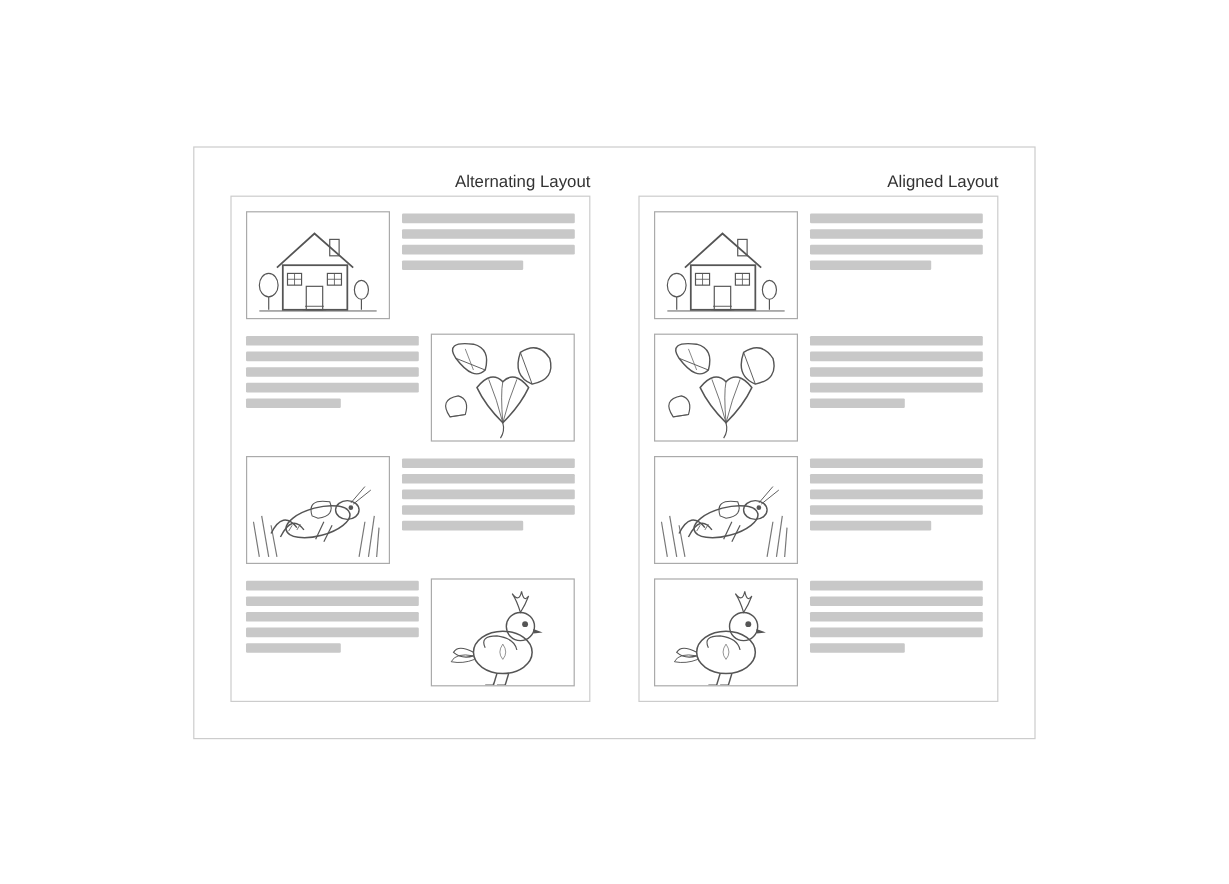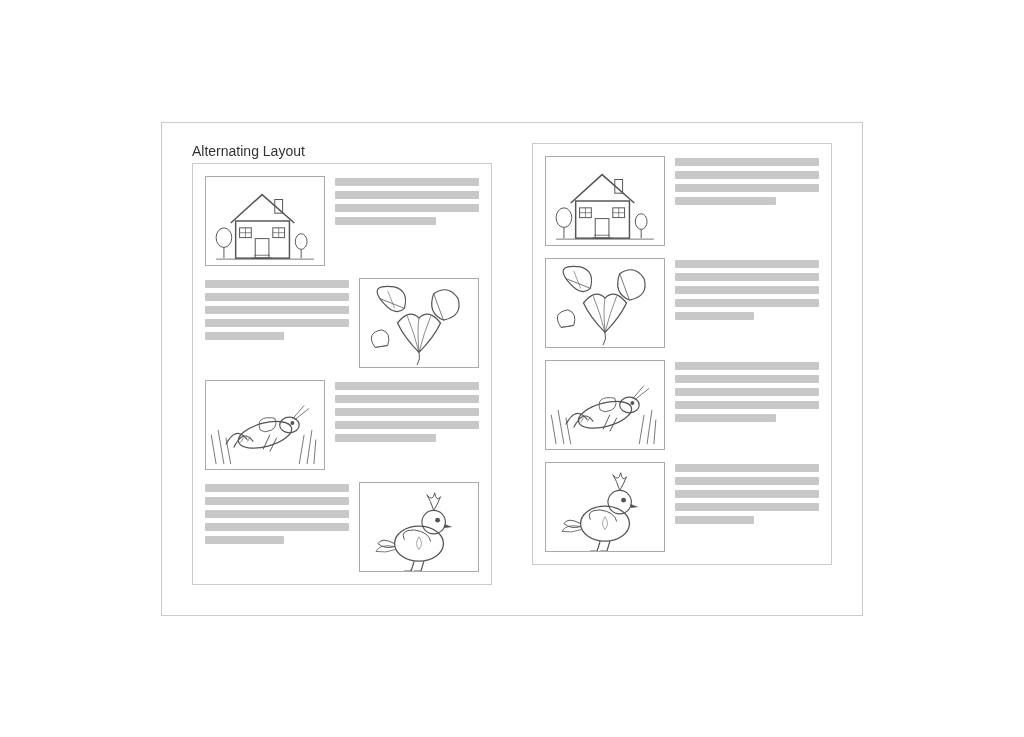"Alternating Layout" .section-title { text-align: left -> right }
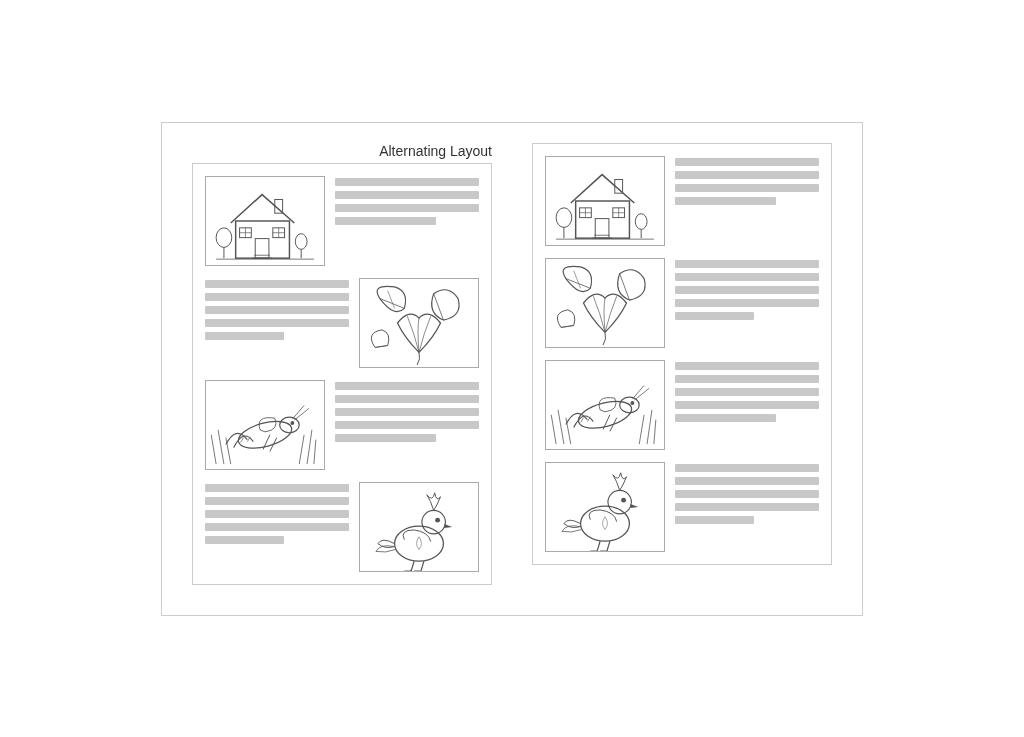"Aligned Layout" div.section-title { html: none -> <div>Aligned Layout</div> }
